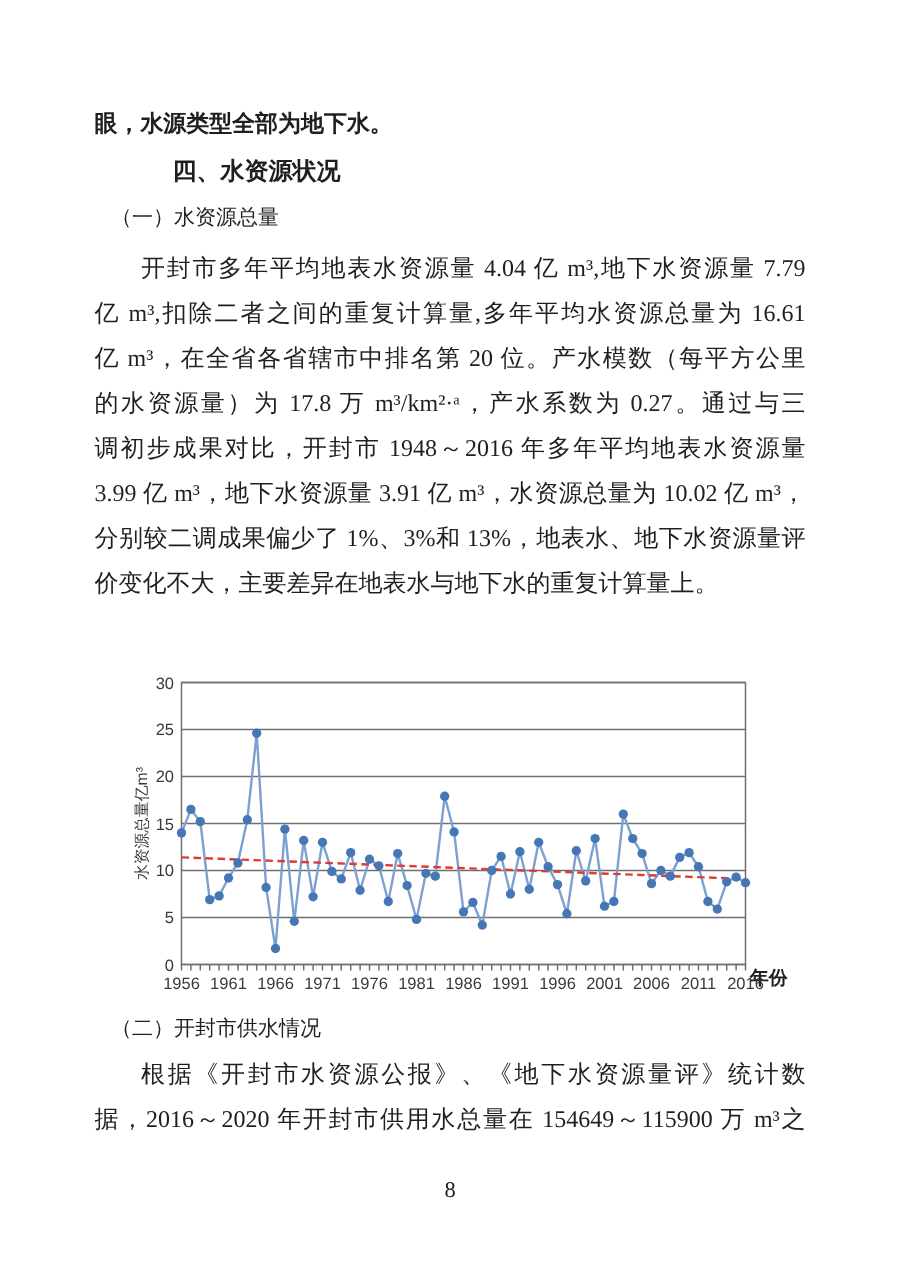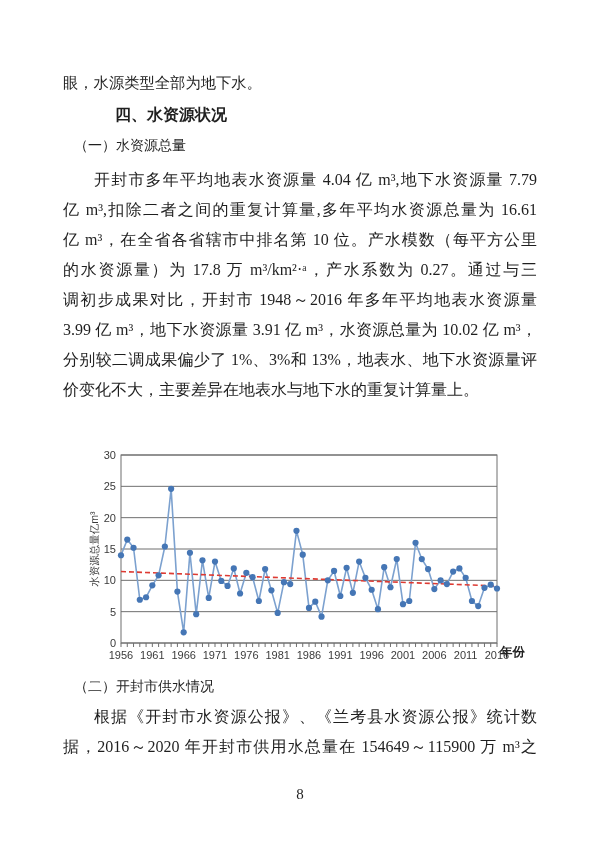"眼，水源类型全部为地下水。" .tline { font-weight: none -> bold }
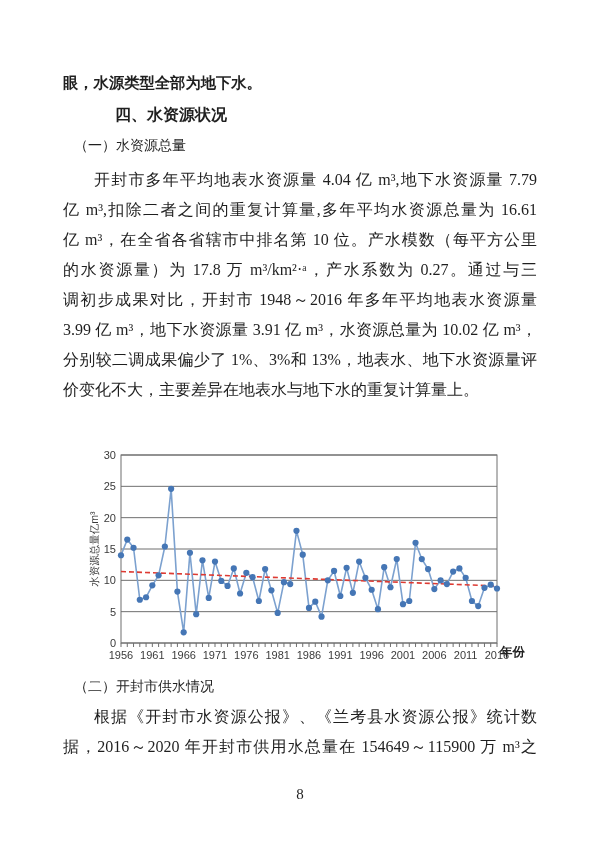"亿 m³，在全省各省辖市中排名第 10 位。产水模数（每平方公里" div.bline { text: 10 -> 20 }
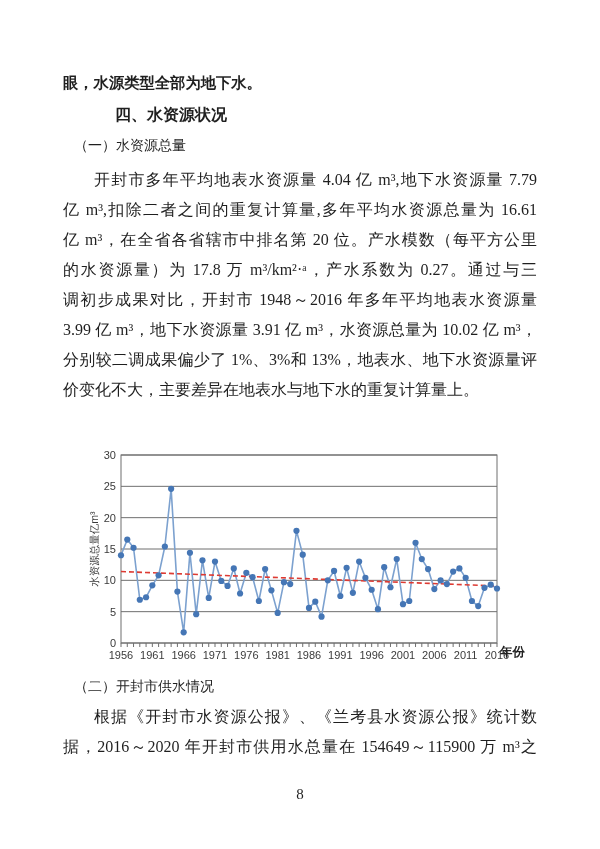"根据《开封市水资源公报》、《兰考县水资源公报》统计数" div.bline { text: 兰考县水资源公报 -> 地下水资源量评 }
